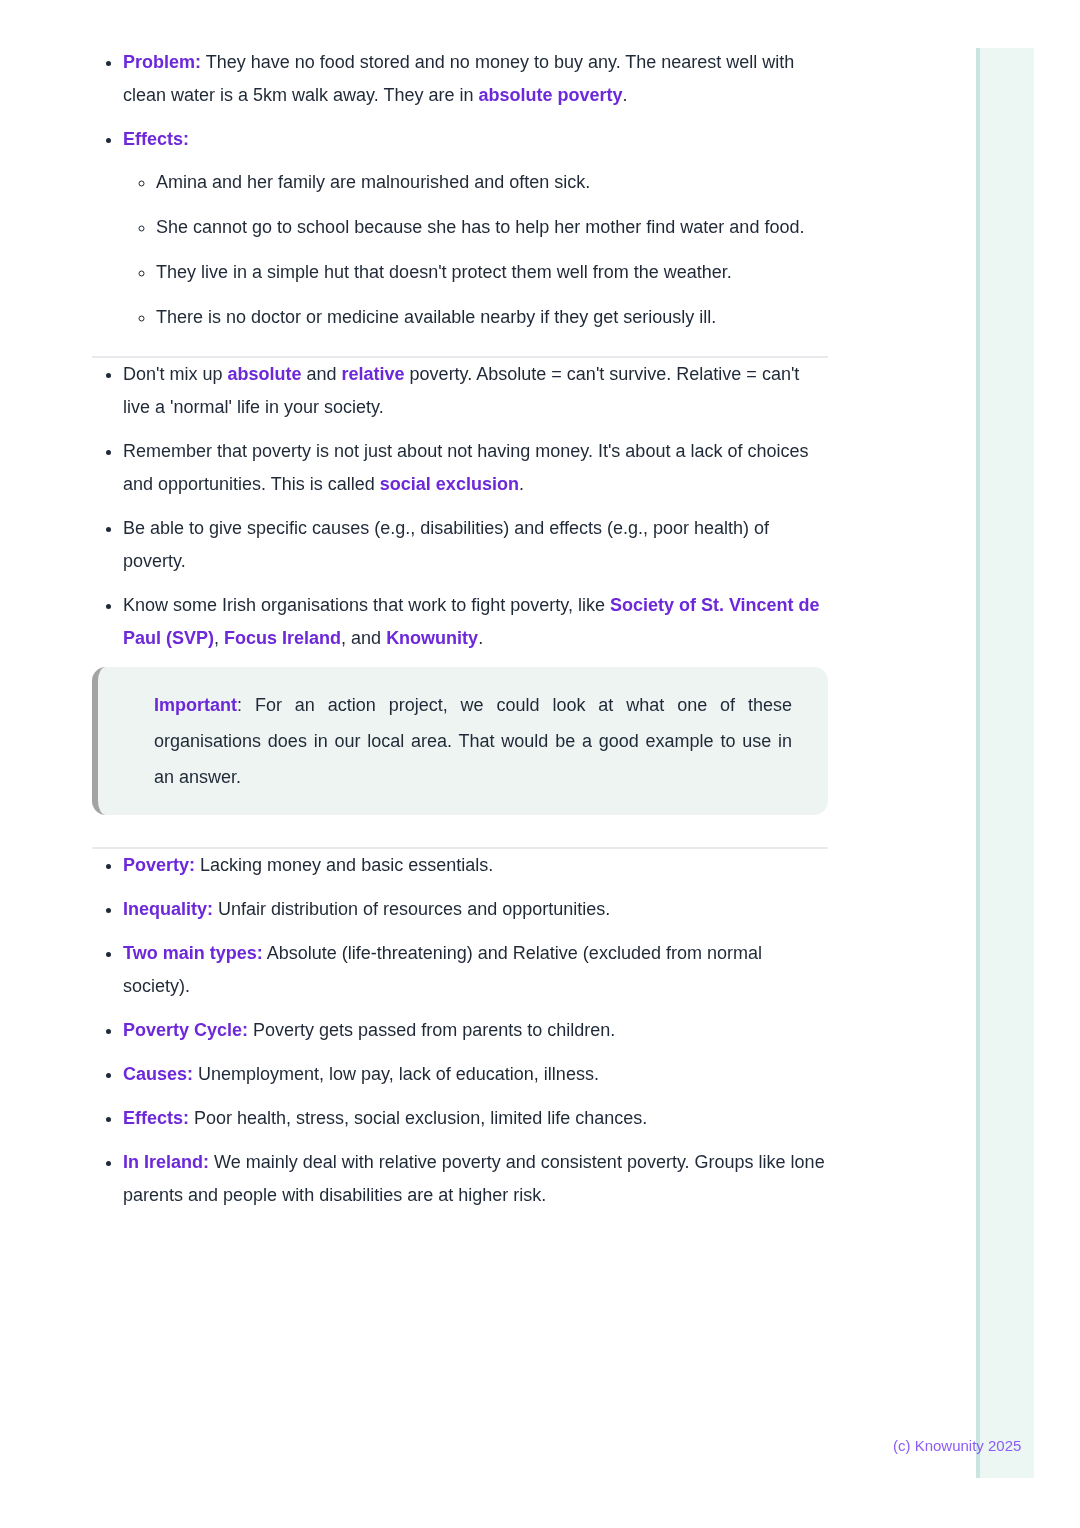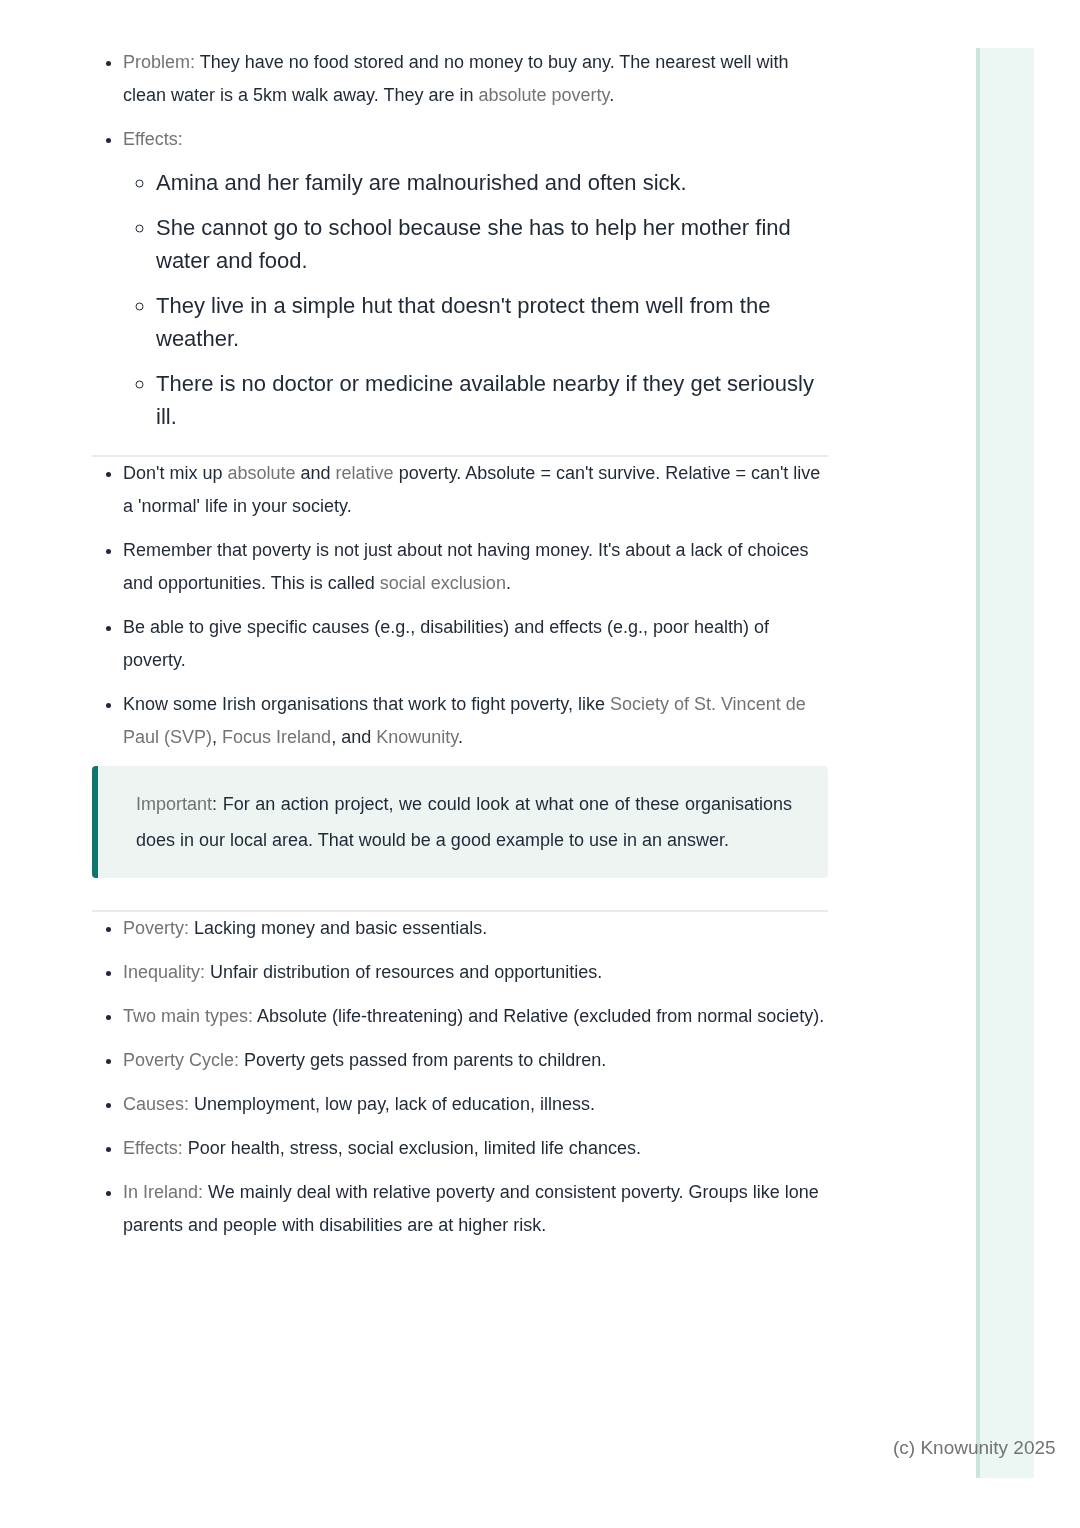"Problem:" strong { color: #737373 -> #6d28d9; font-weight: 400 -> 700 }
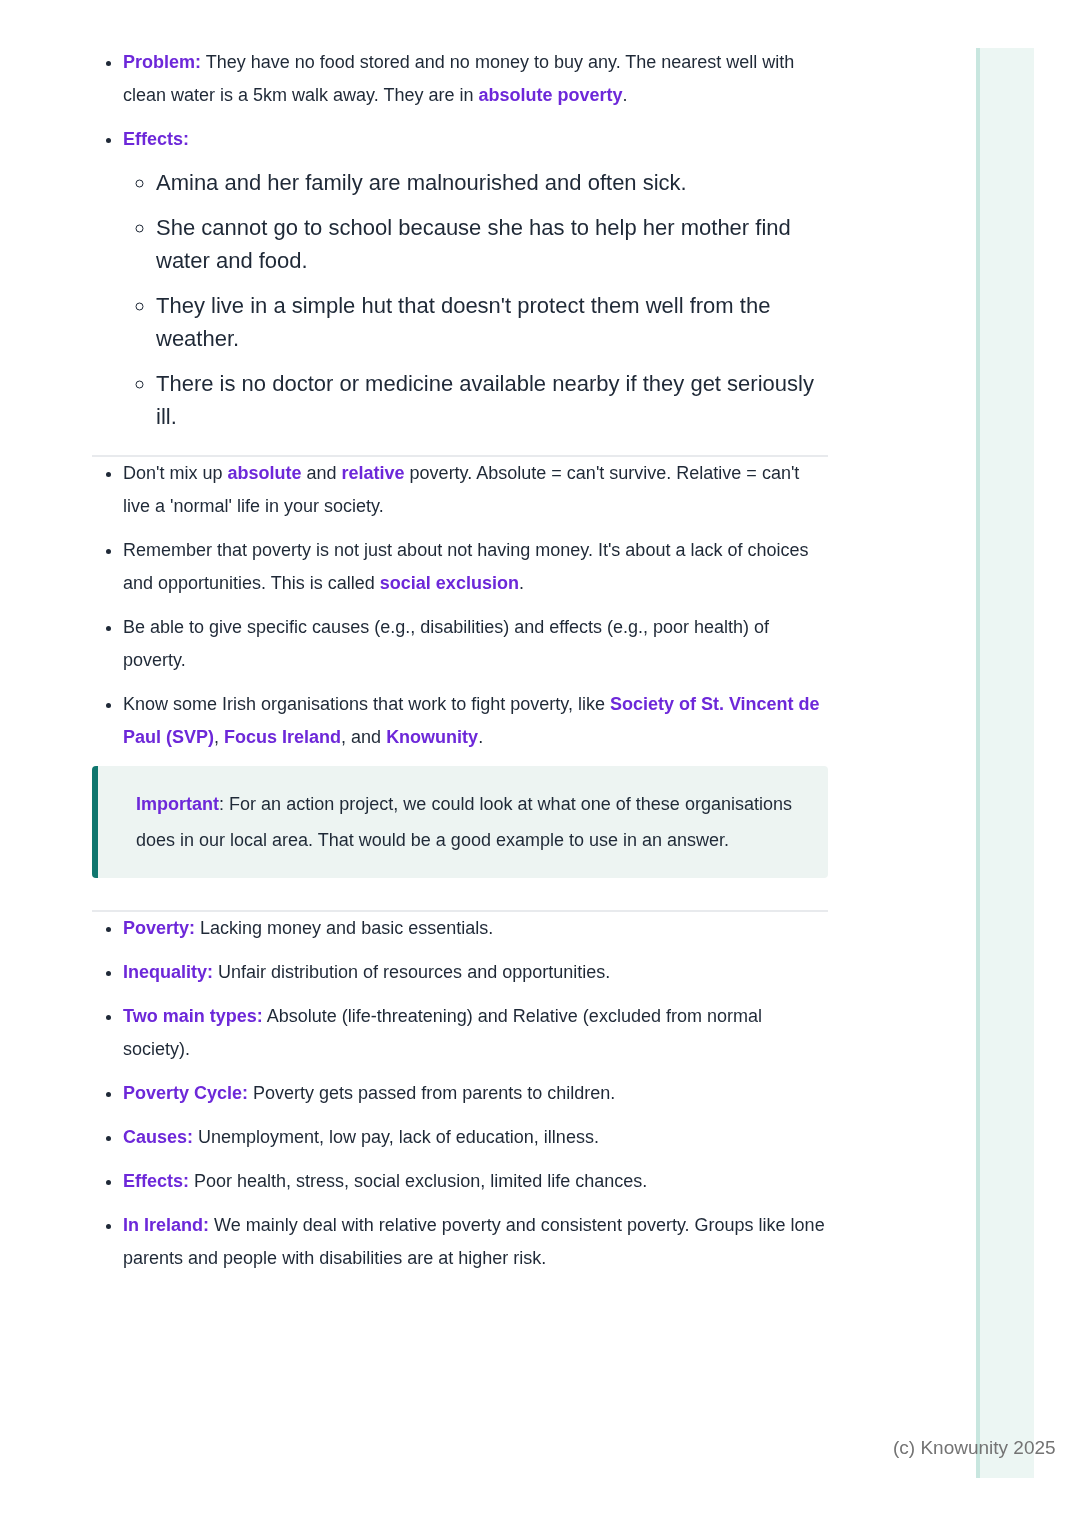"Amina and her family are" ul.sub-list > li { font-size: 22px -> 18px }
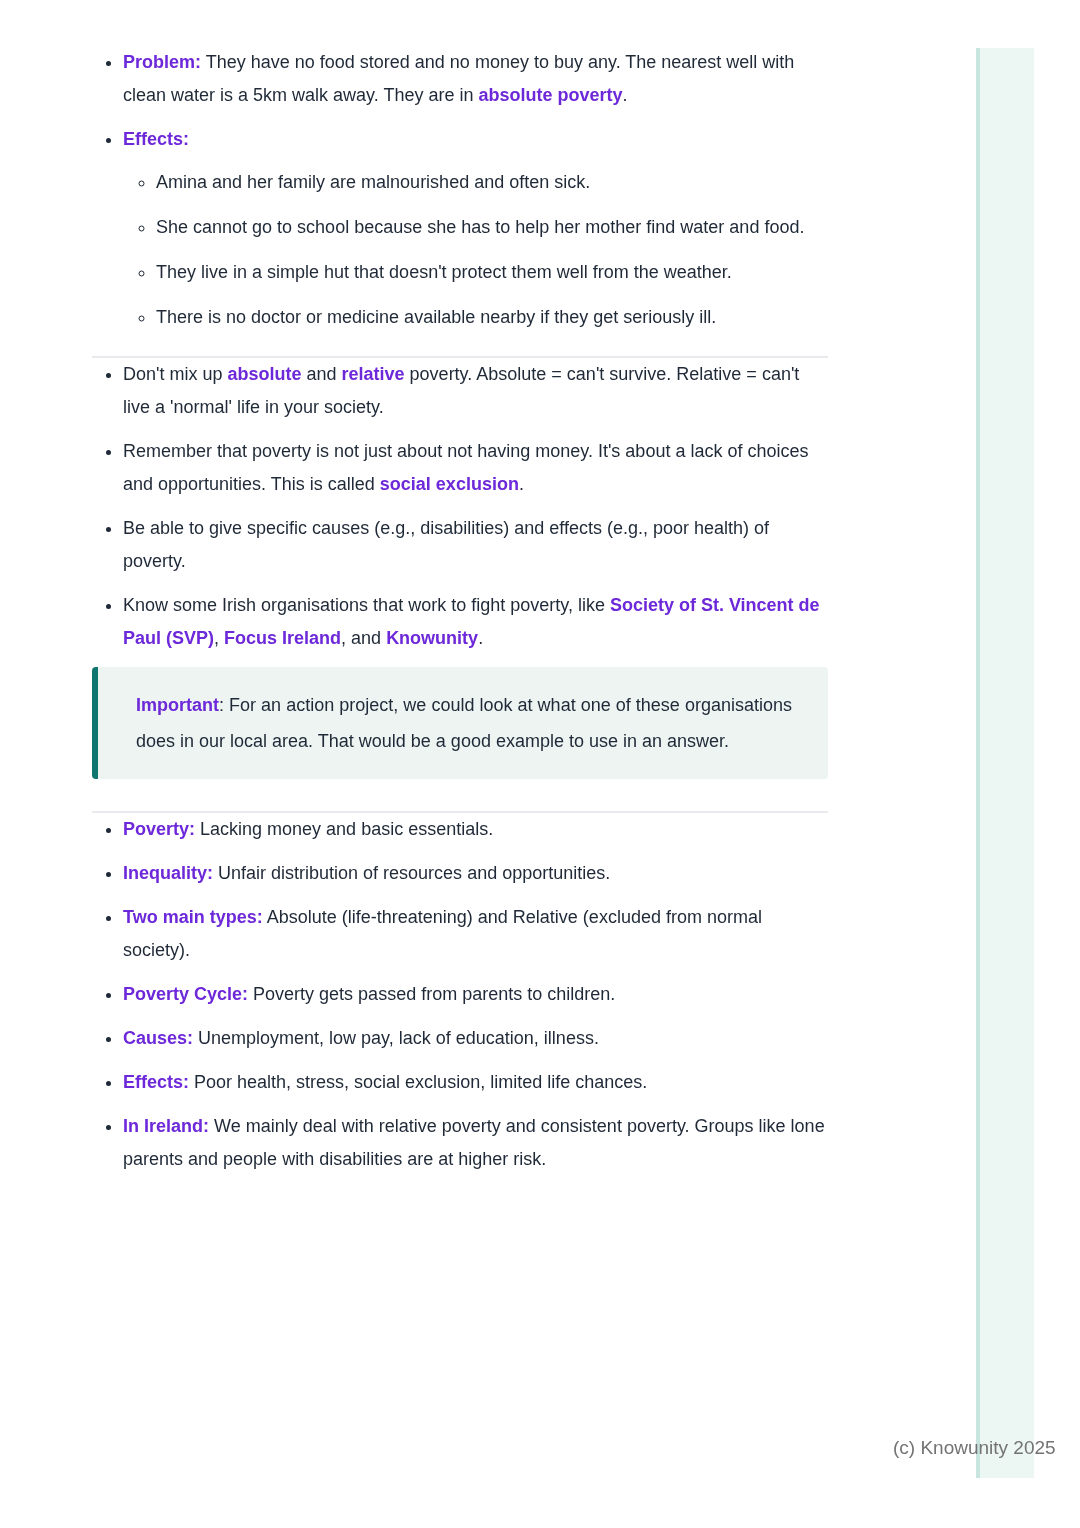"Important: For an action project," .callout { border-left: 6px solid #0f766e -> 6px solid #a3a3a3; border-radius: 4px -> 14px; padding: 20px 36px 20px 38px -> 20px 36px 20px 56px }
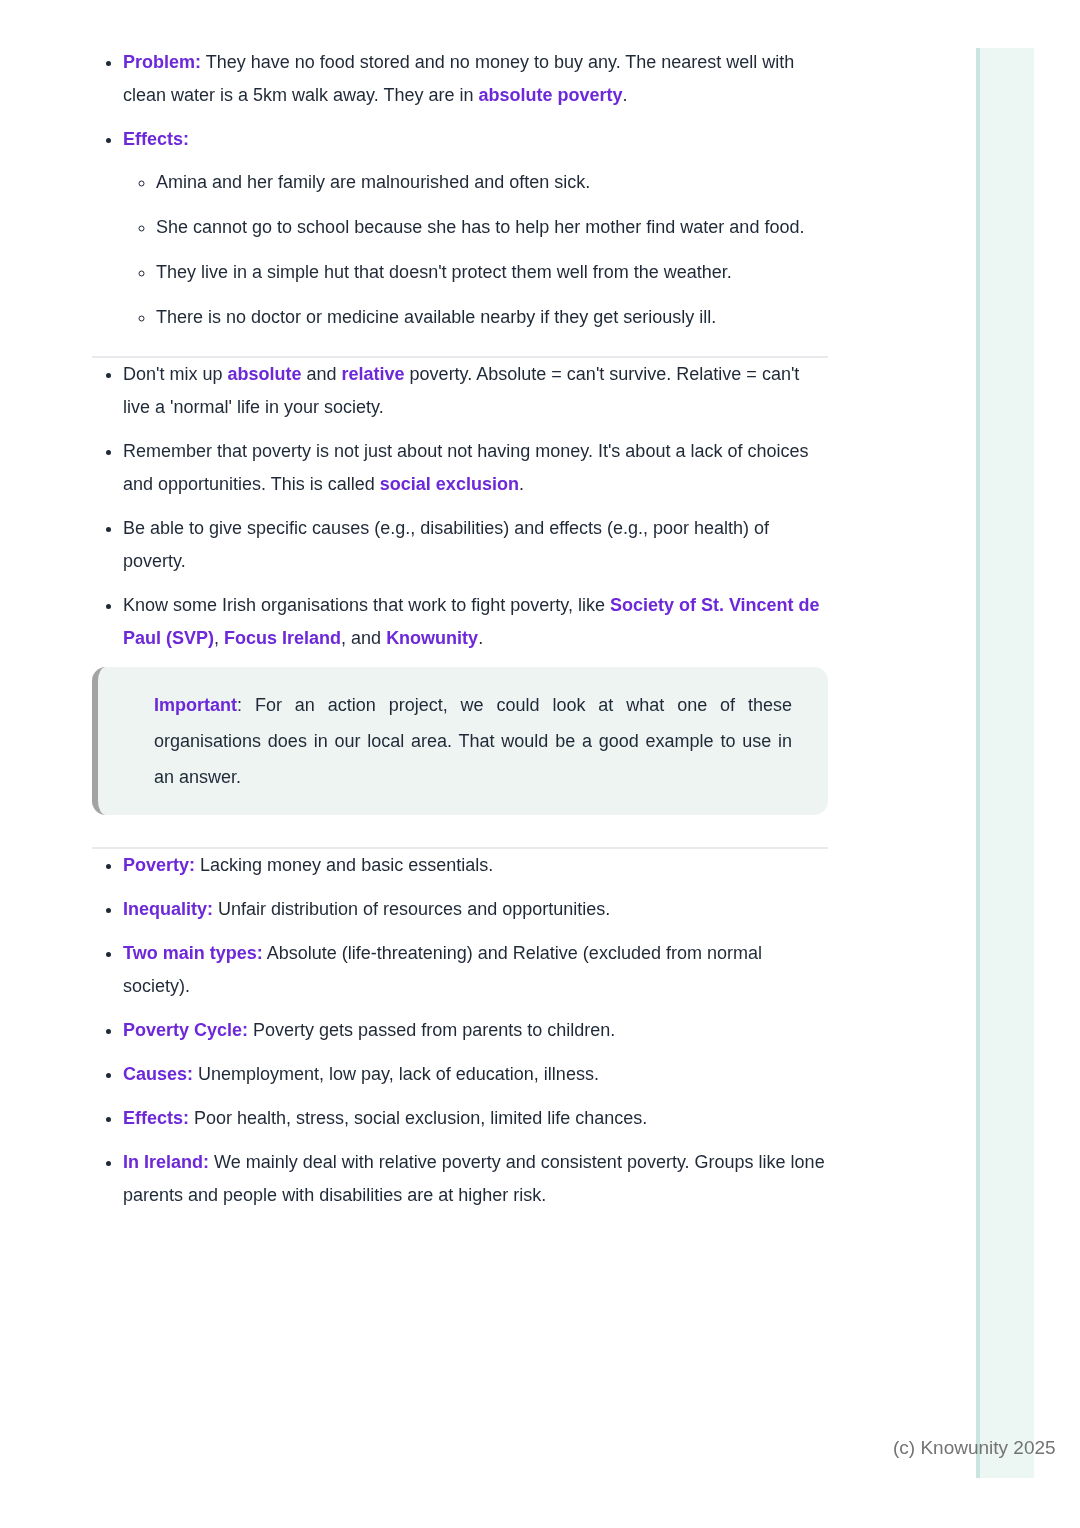"(c) Knowunity 2025" .watermark { color: #737373 -> #8b5cf6; font-size: 19px -> 15px }
